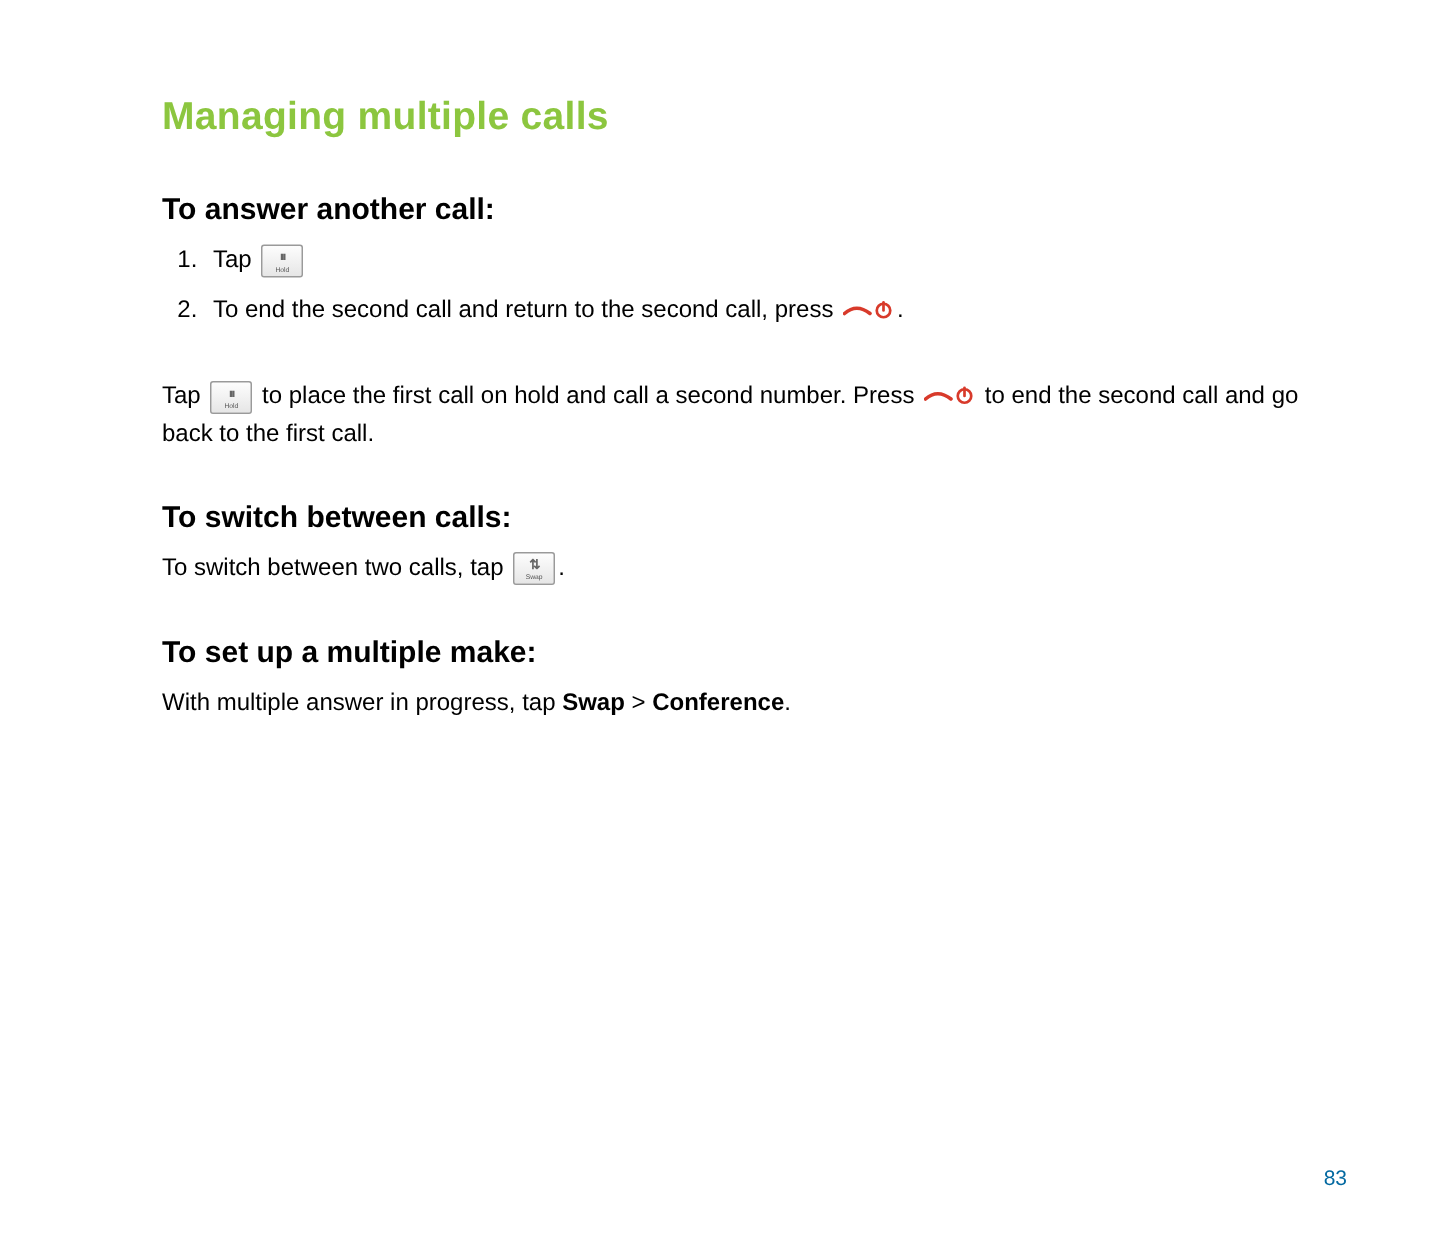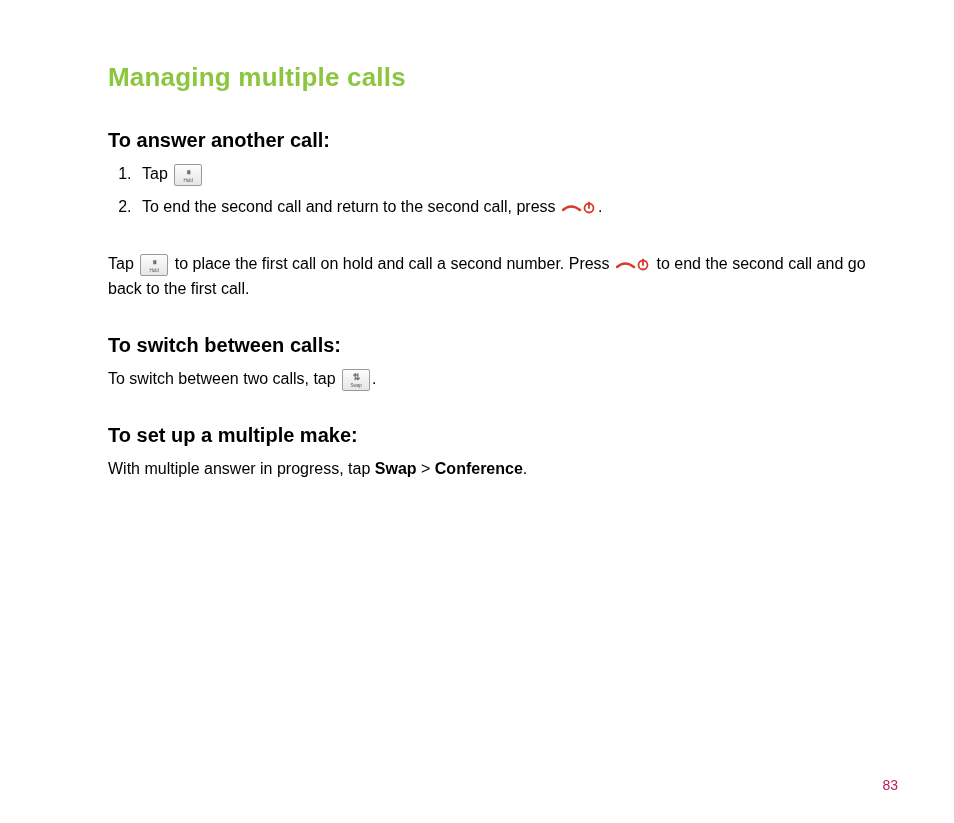"83" .page-number { color: #be185d -> #0369a1 }
